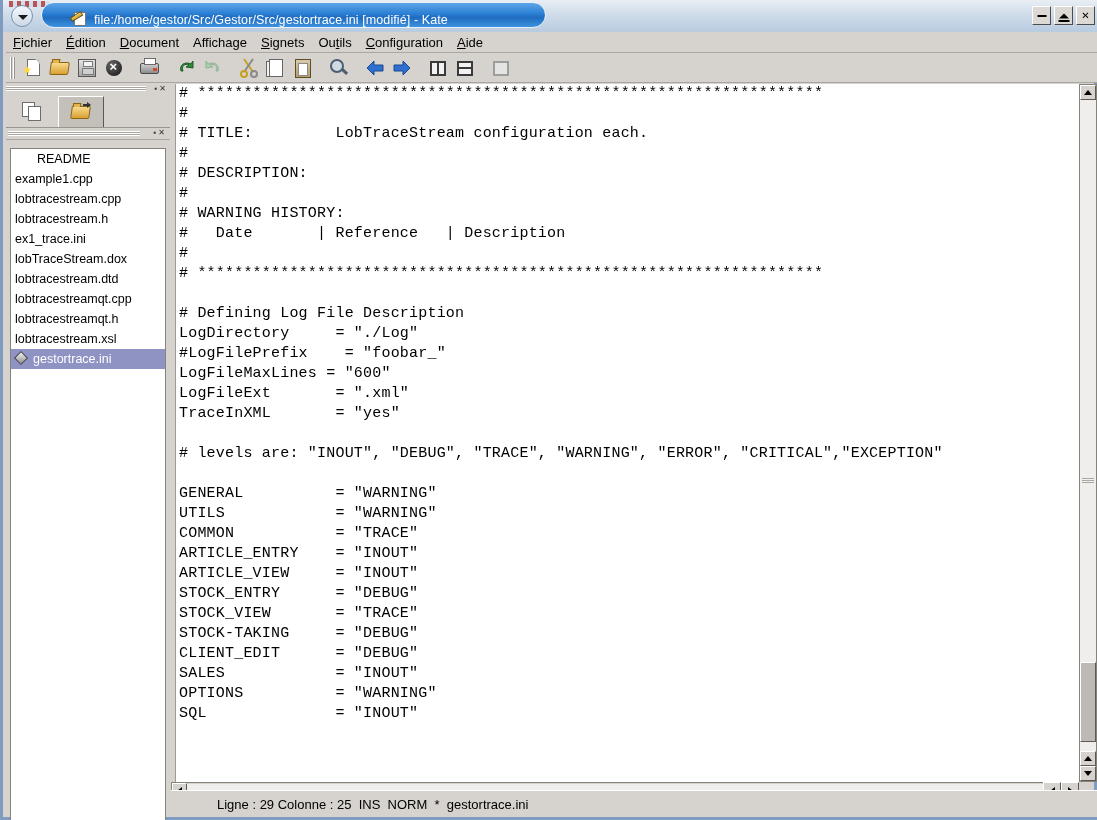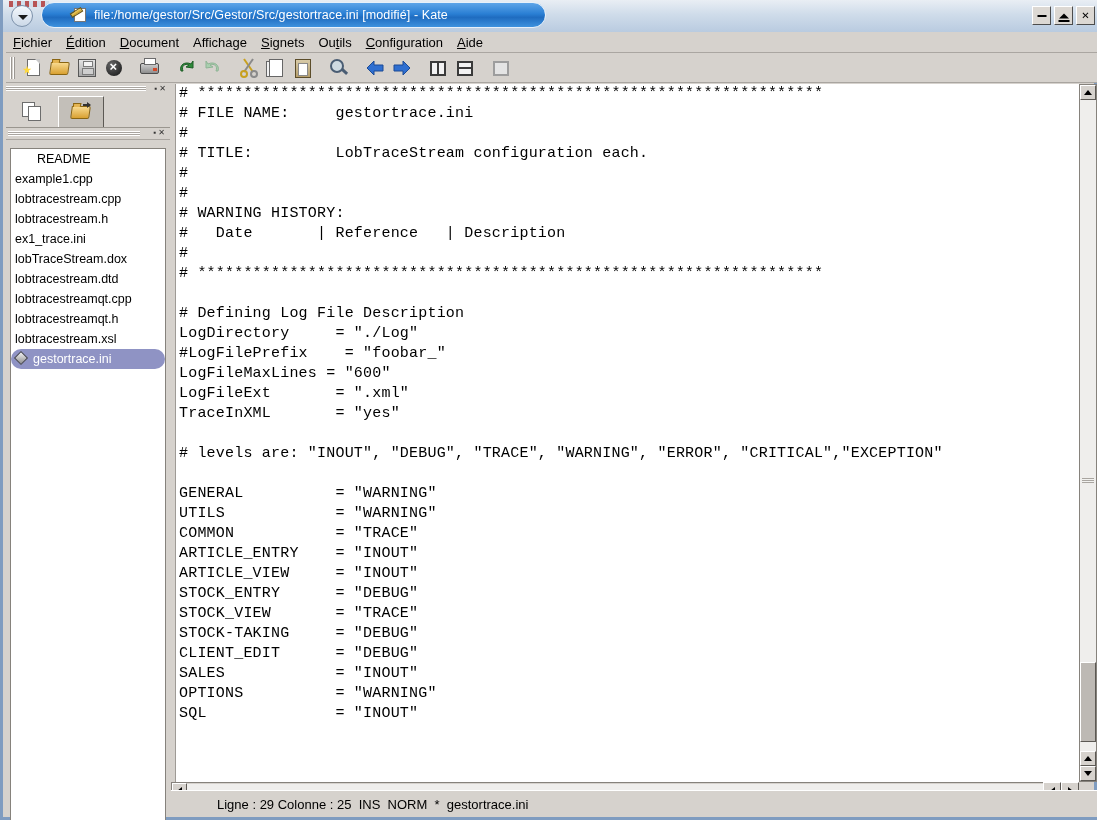"file:/home/gestor/Src/Gestor/Src/gestort" .tb-capsule { align-items: center -> flex-end }
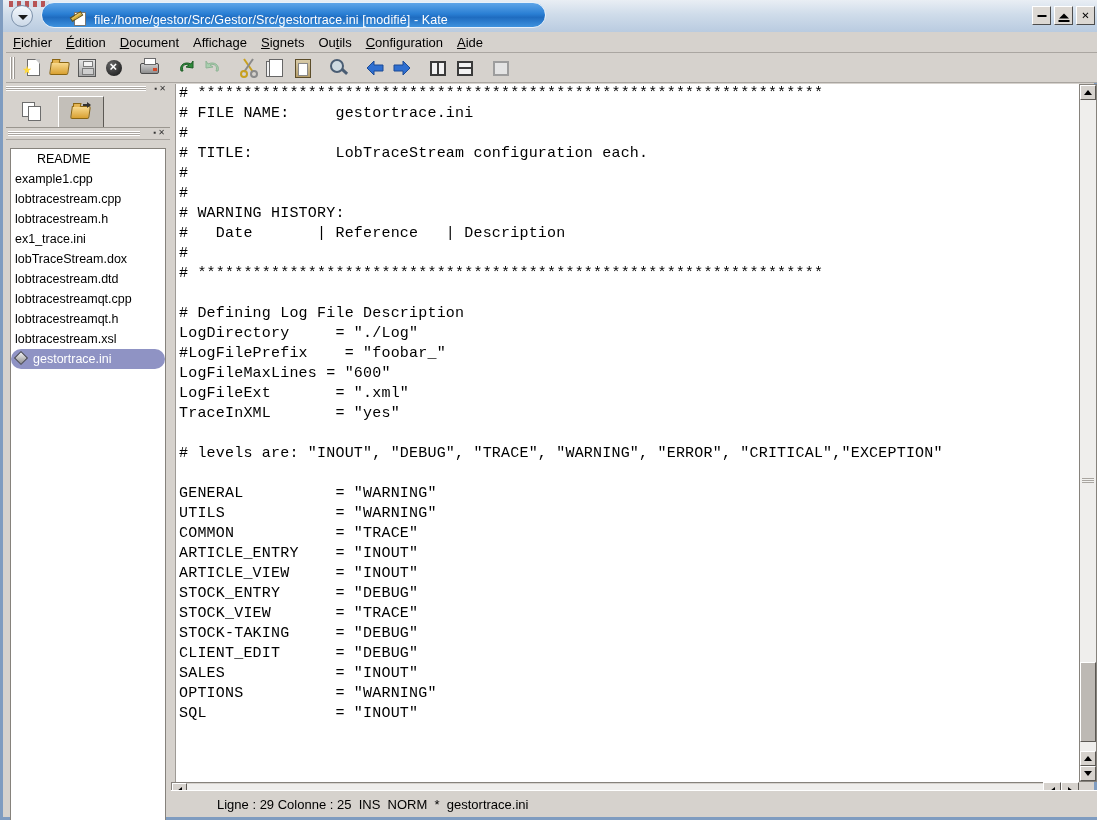"# FILE NAME: gestortrace.ini" div.codeline { html: <div># FILE NAME: gestortrace.ini</div> -> none }
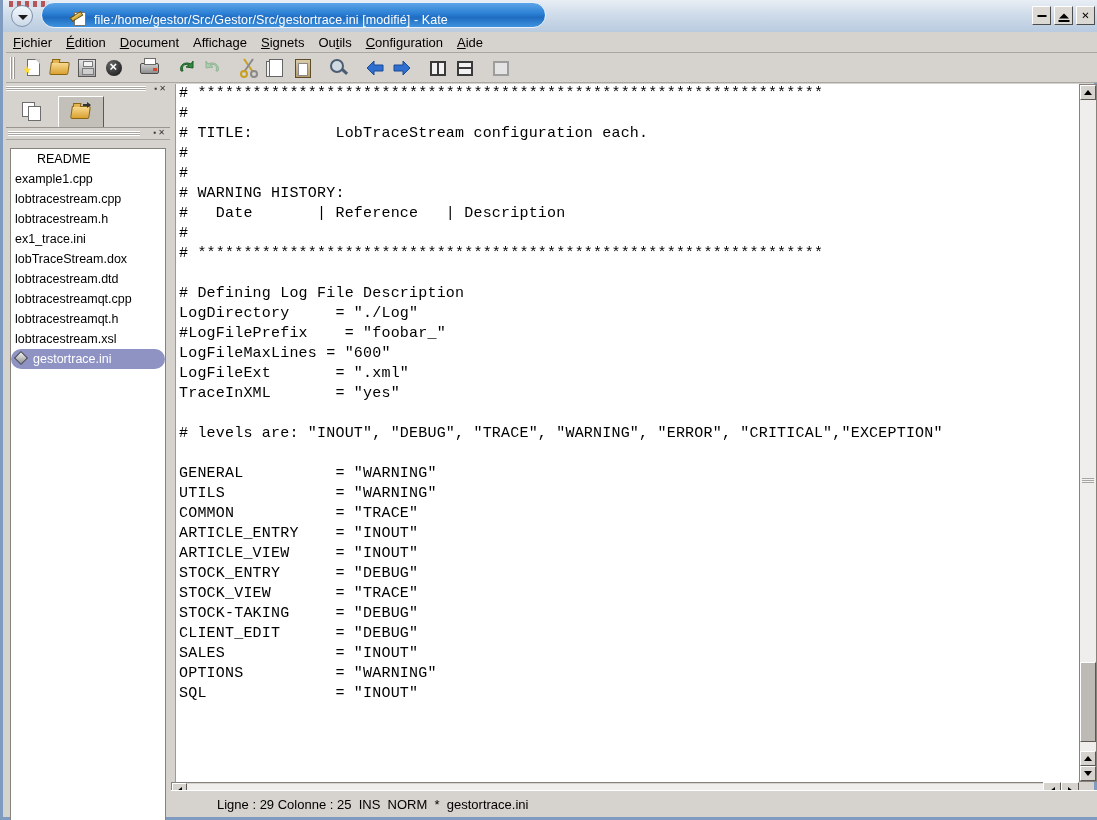"# DESCRIPTION:" div.codeline { html: none -> <div># DESCRIPTION:</div> }
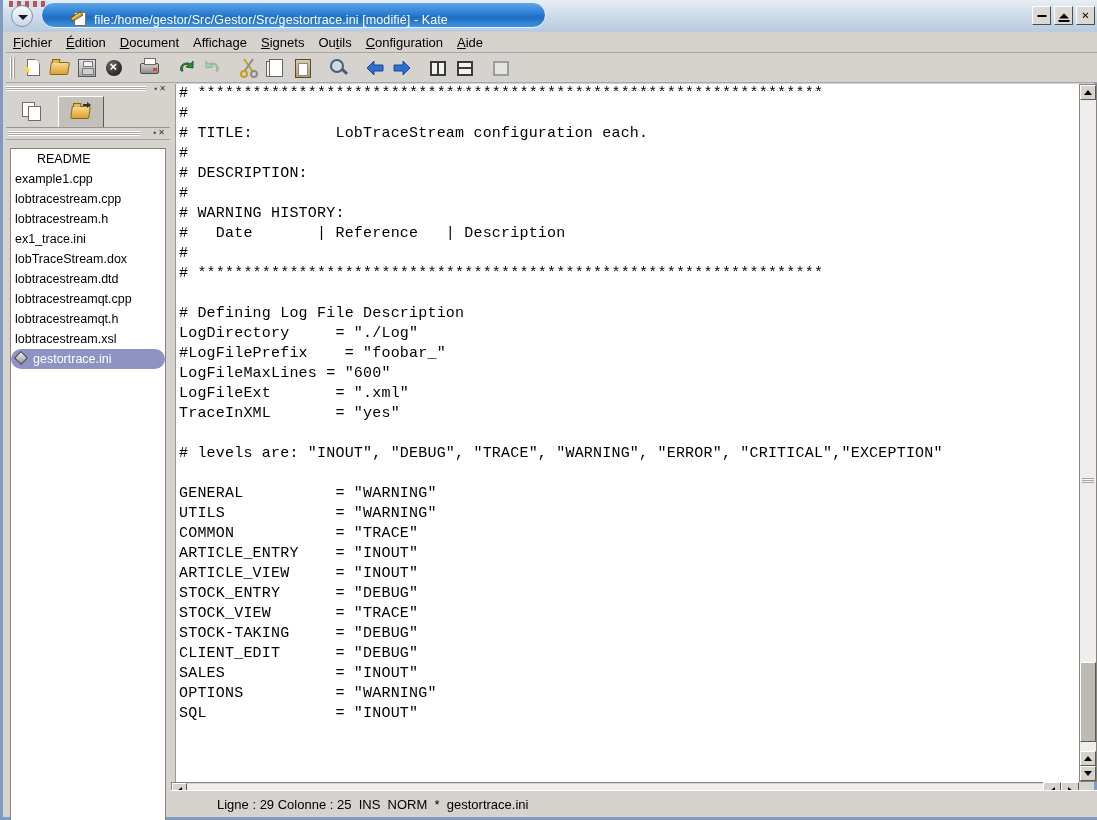"gestortrace.ini" .frow.sel { border-radius: 10px -> none }
